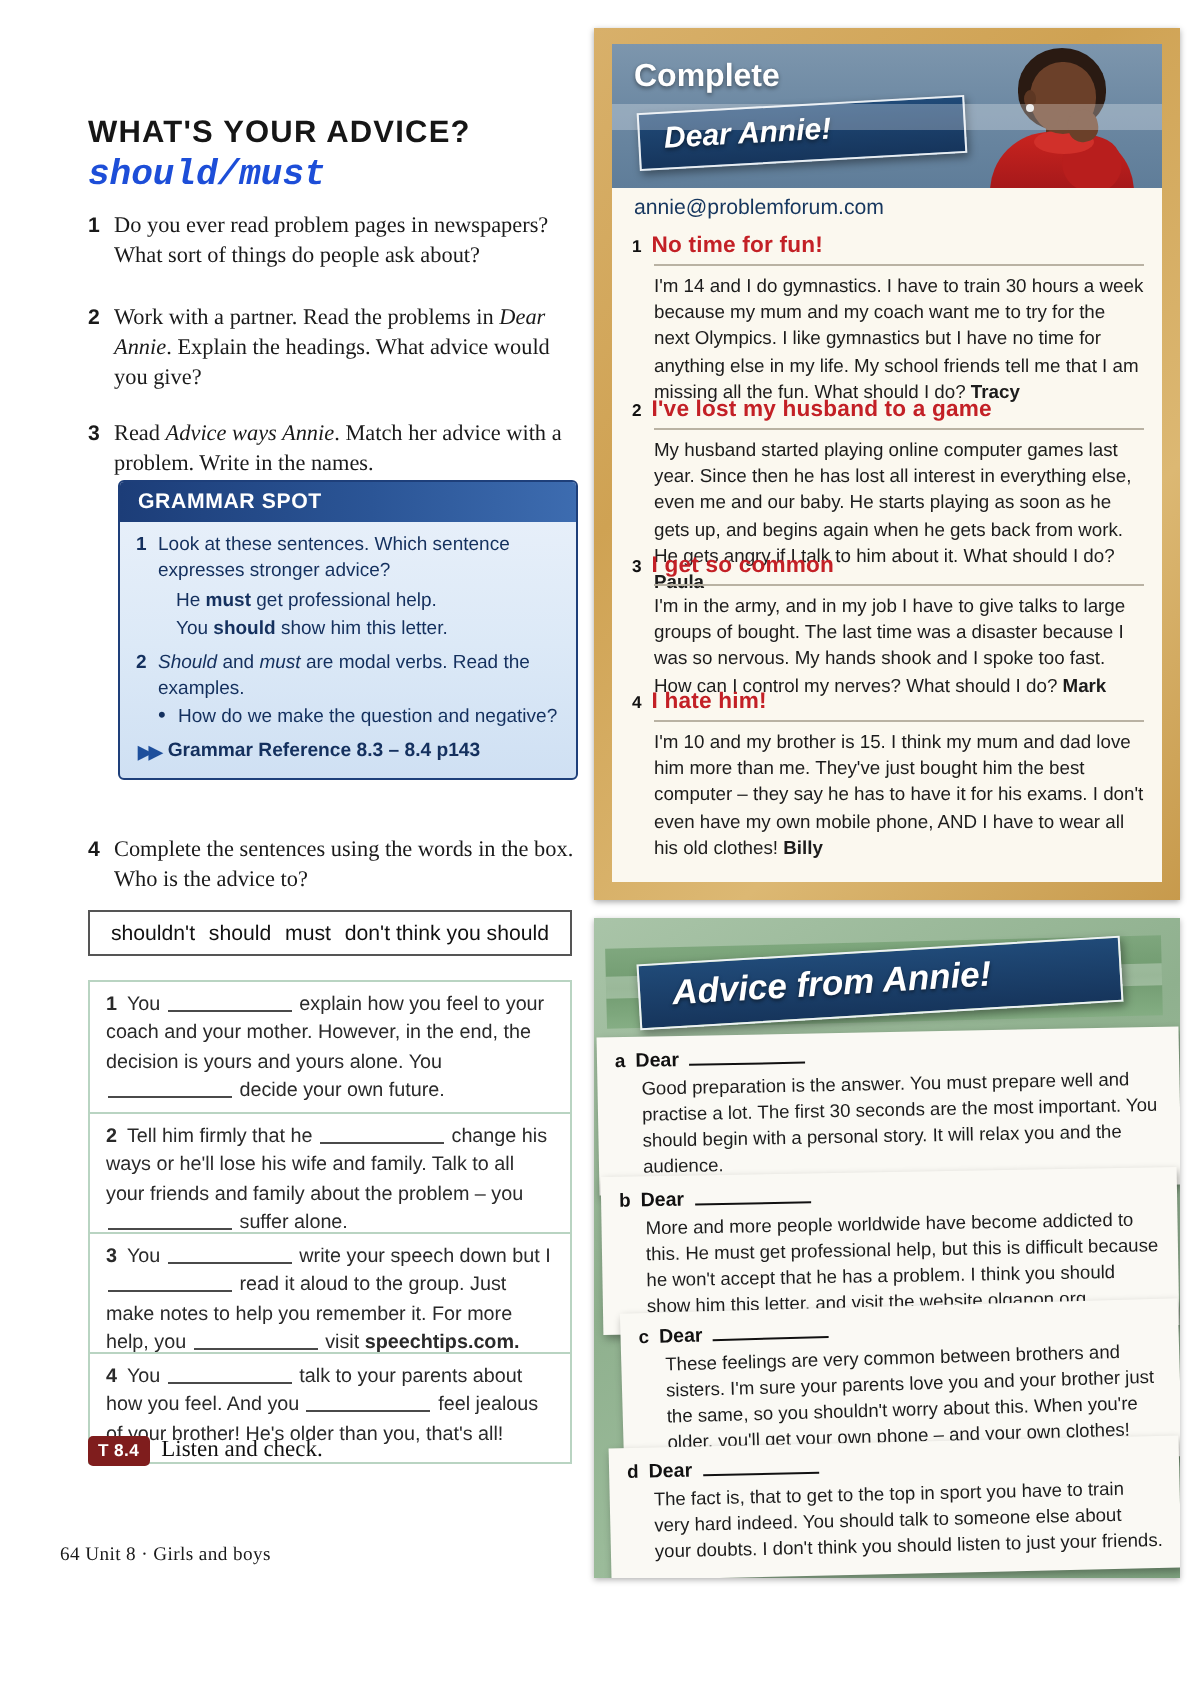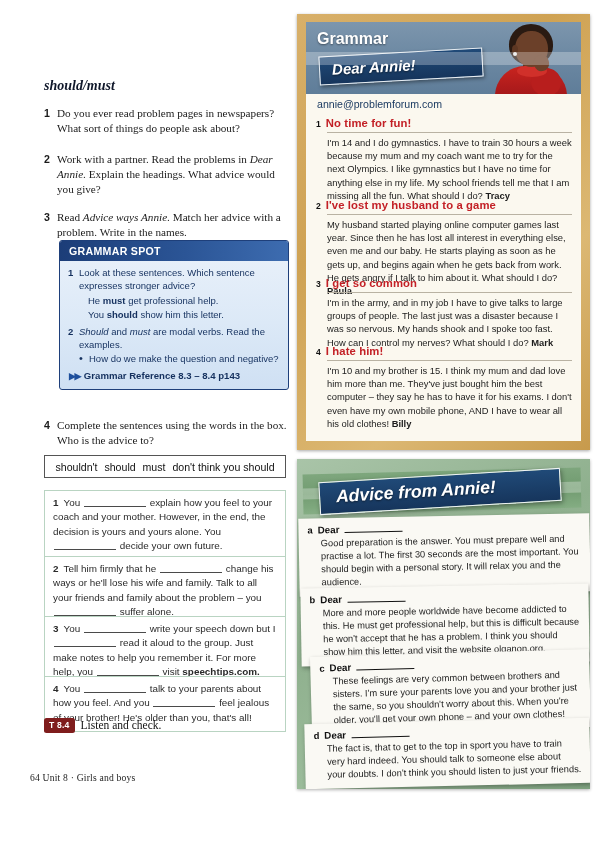"Grammar" div.ph-title { text: Grammar -> Complete }
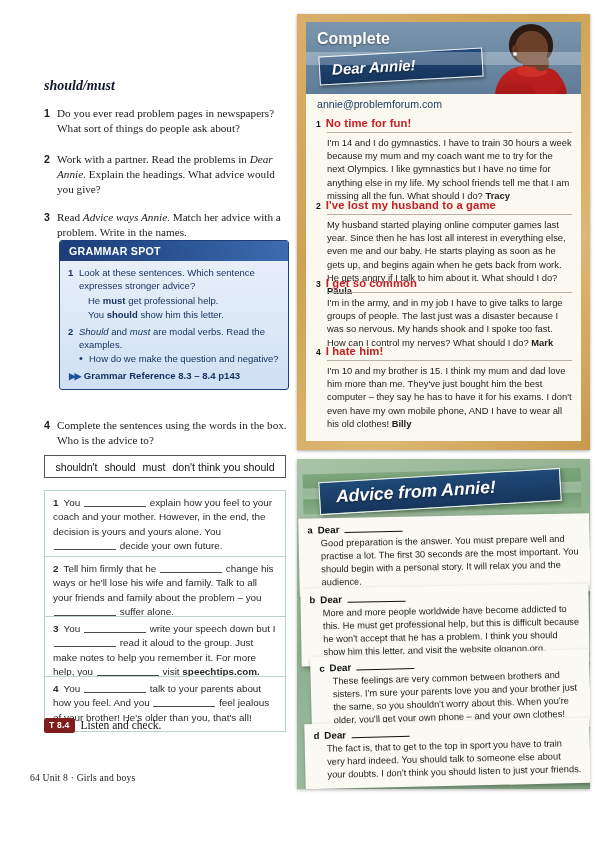"WHAT'S YOUR ADVICE?" div.page-title { html: none -> <div>WHAT'S YOUR ADVICE?</div> }
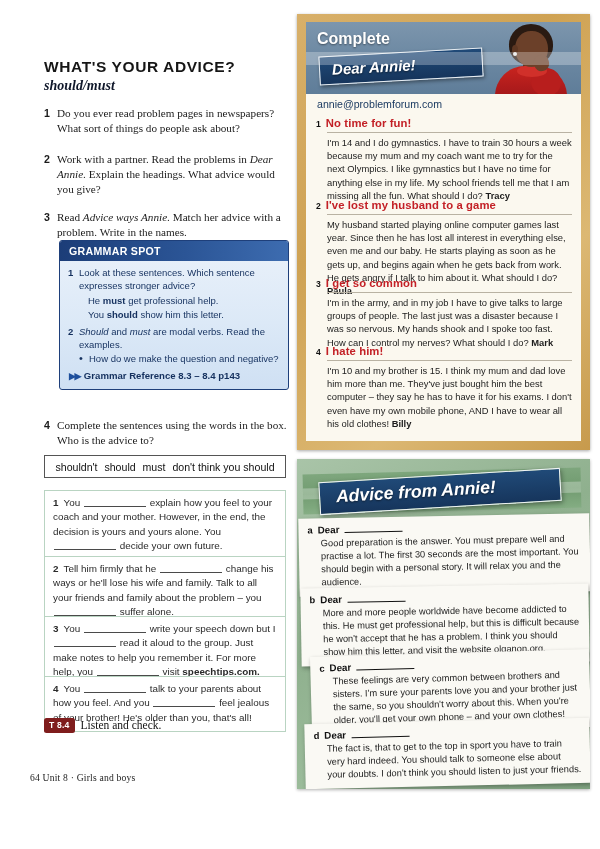"should/must" .page-subtitle { color: #0f172a -> #1d4ed8; font-family: Liberation Serif, serif -> Liberation Mono, monospace; font-size: 14px -> 18px }
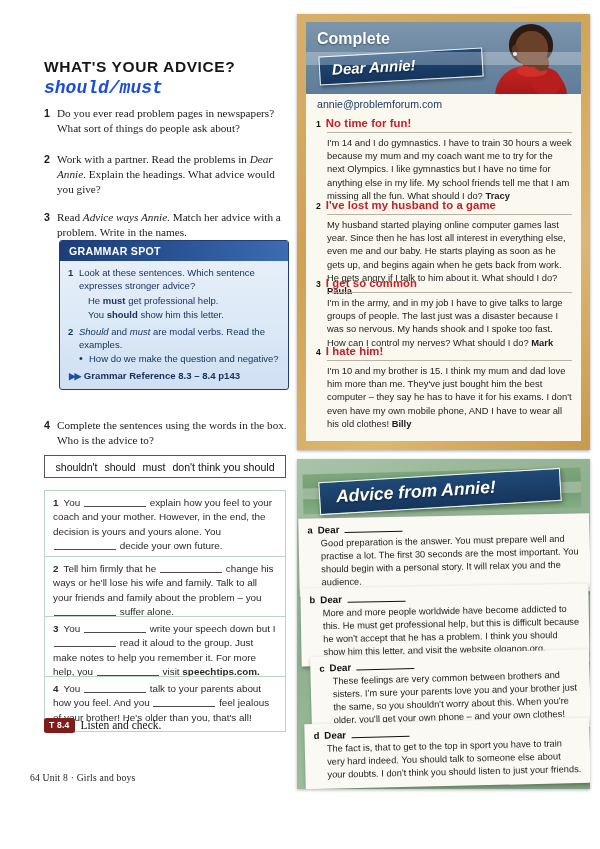"I'm in the army, and" span { text: people. The last just -> bought. The last time }
